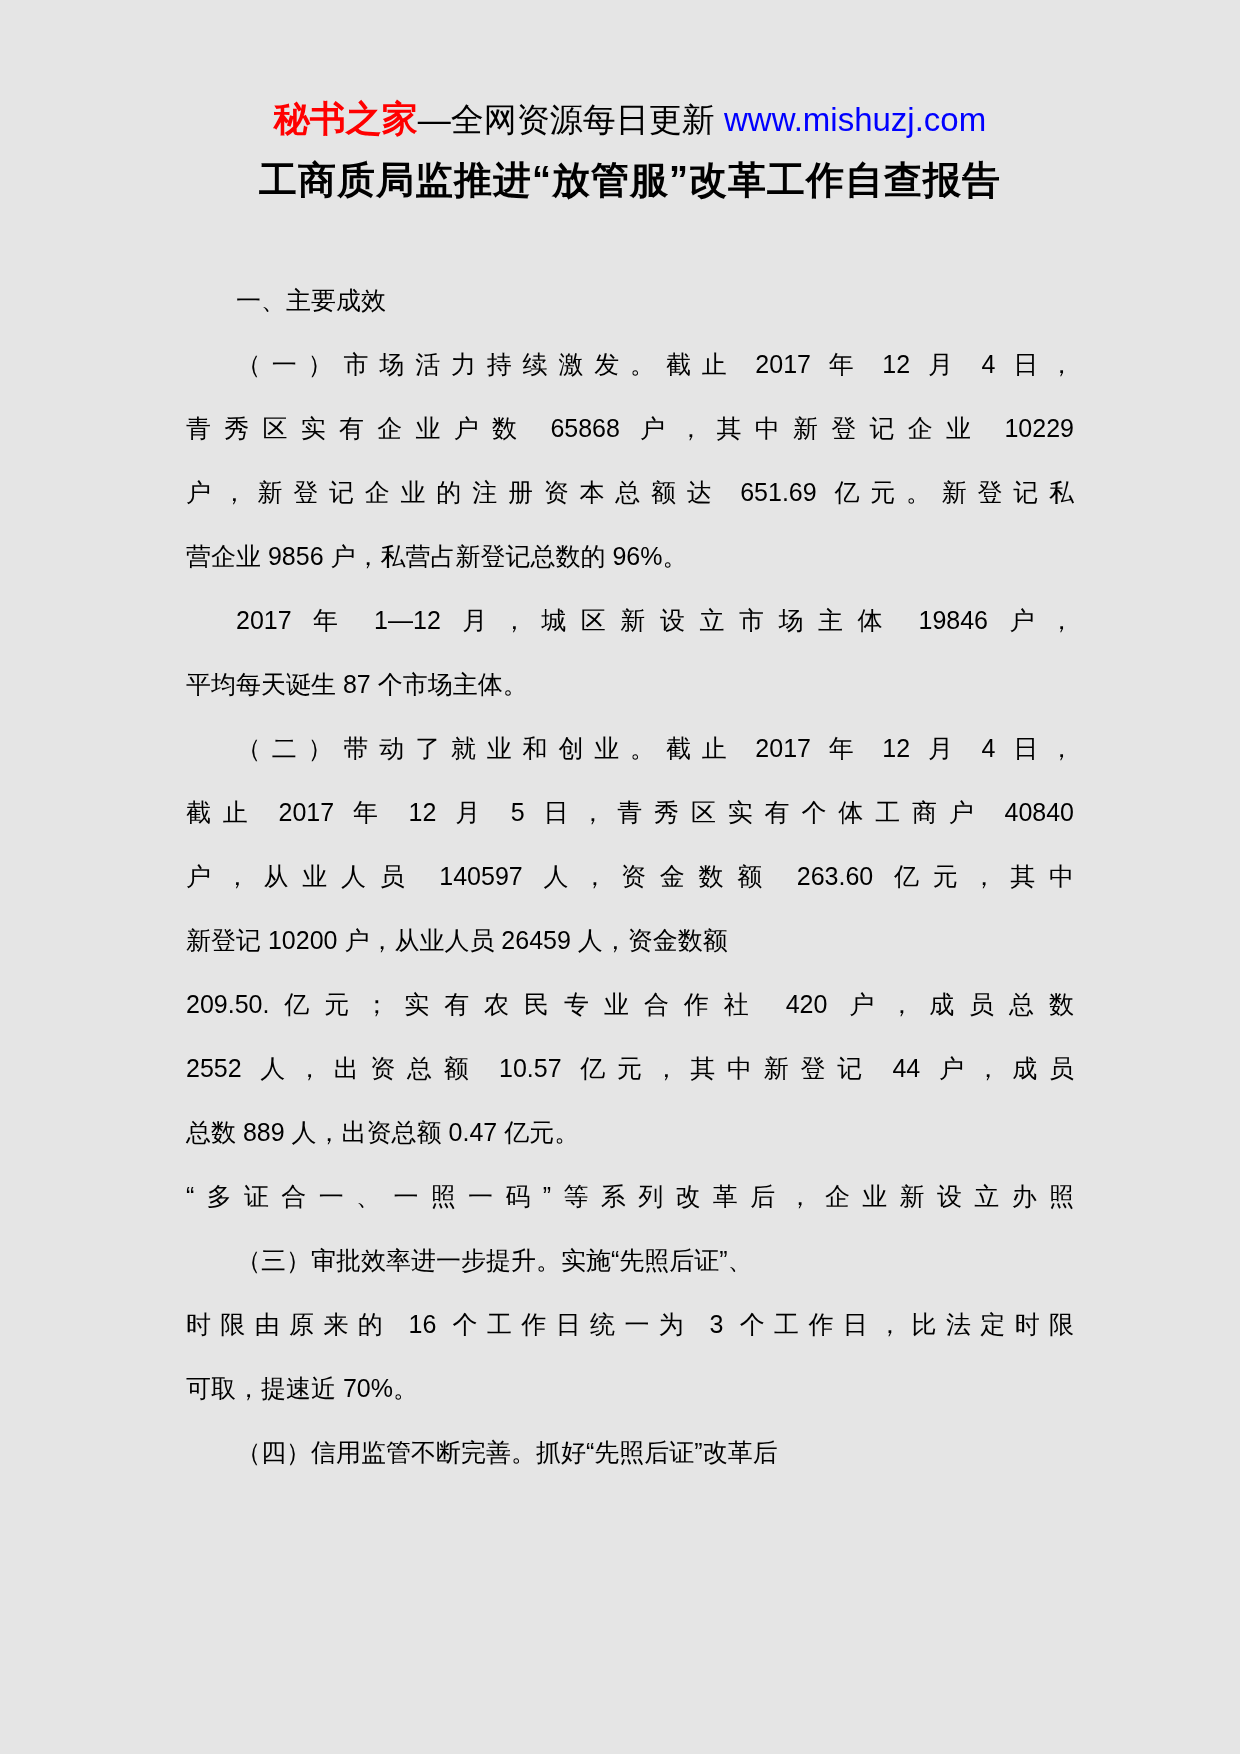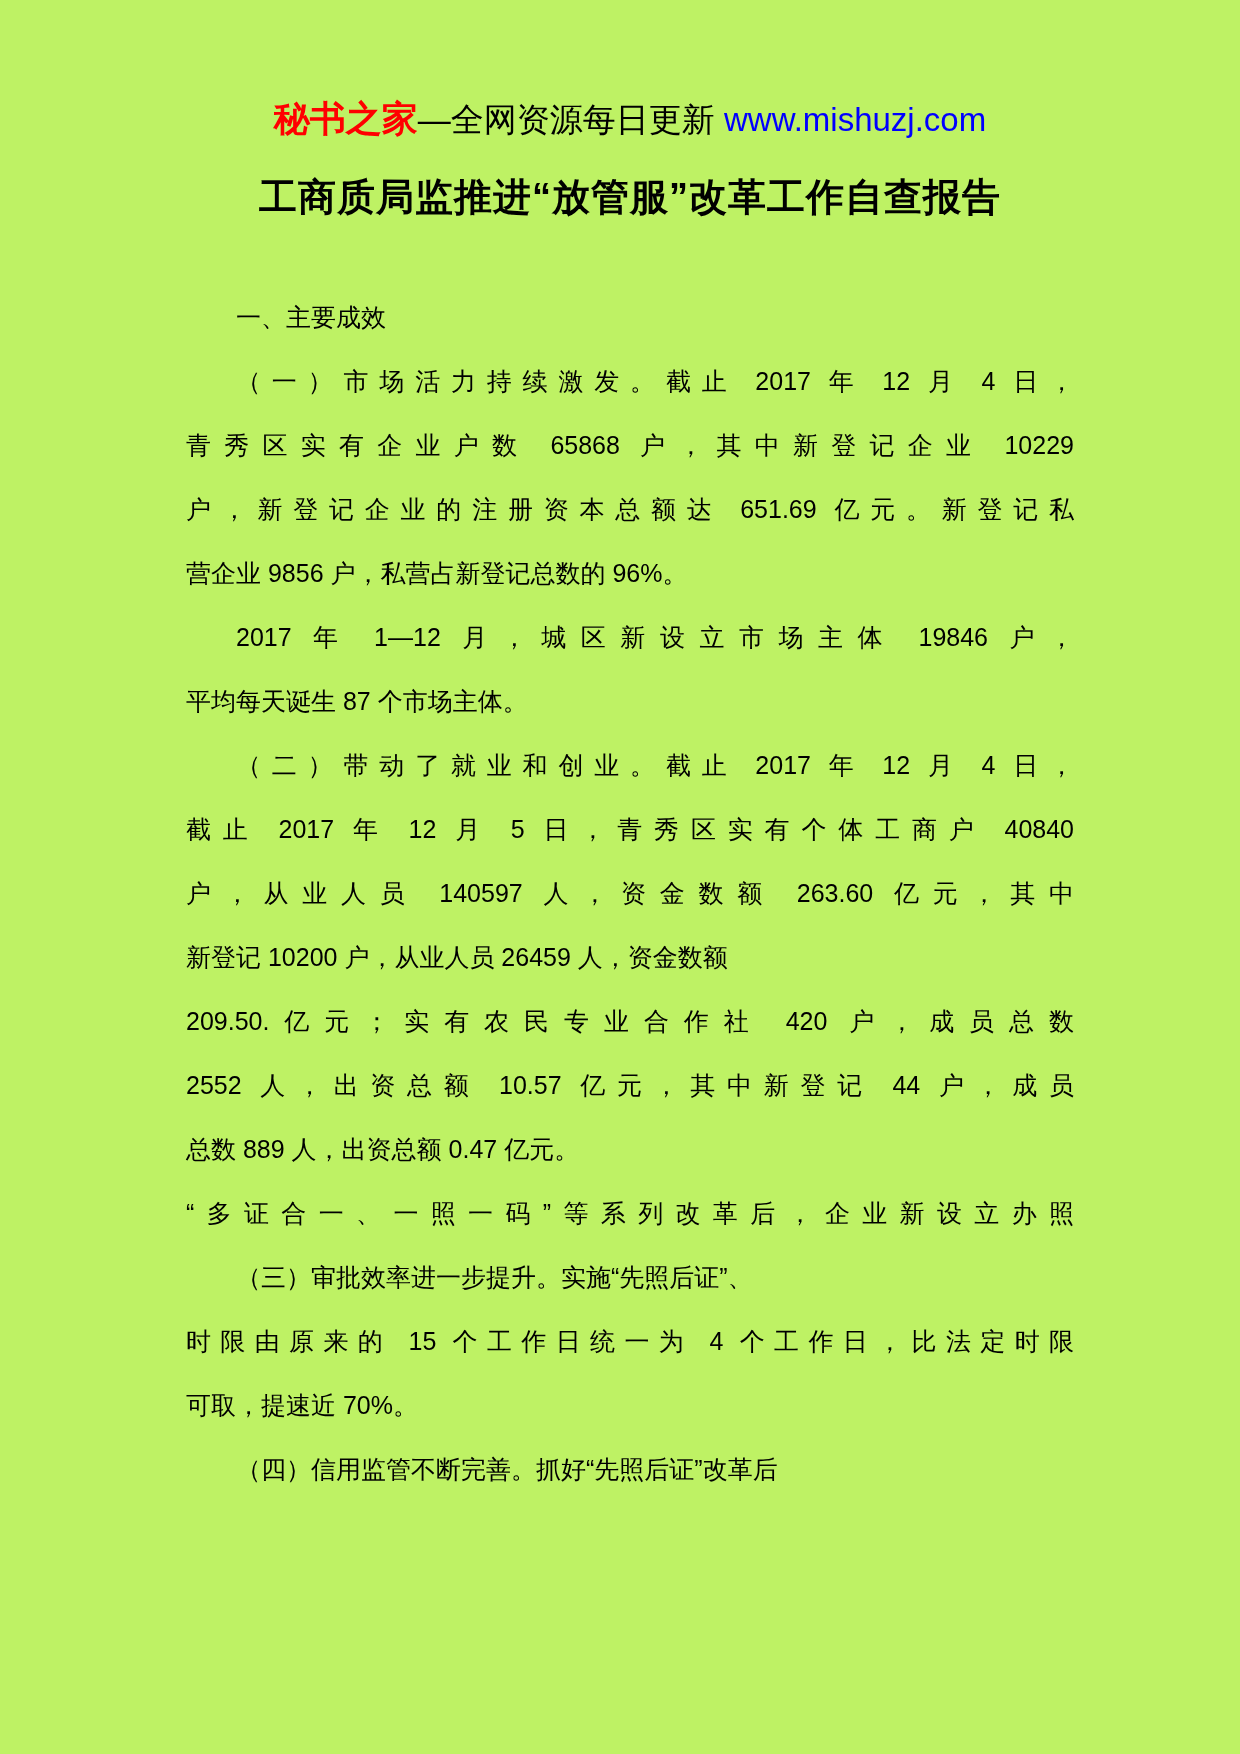"秘书之家—全网资源每日更新 www.mishuzj.com" .page { background: #bef264 -> #e5e5e5 }
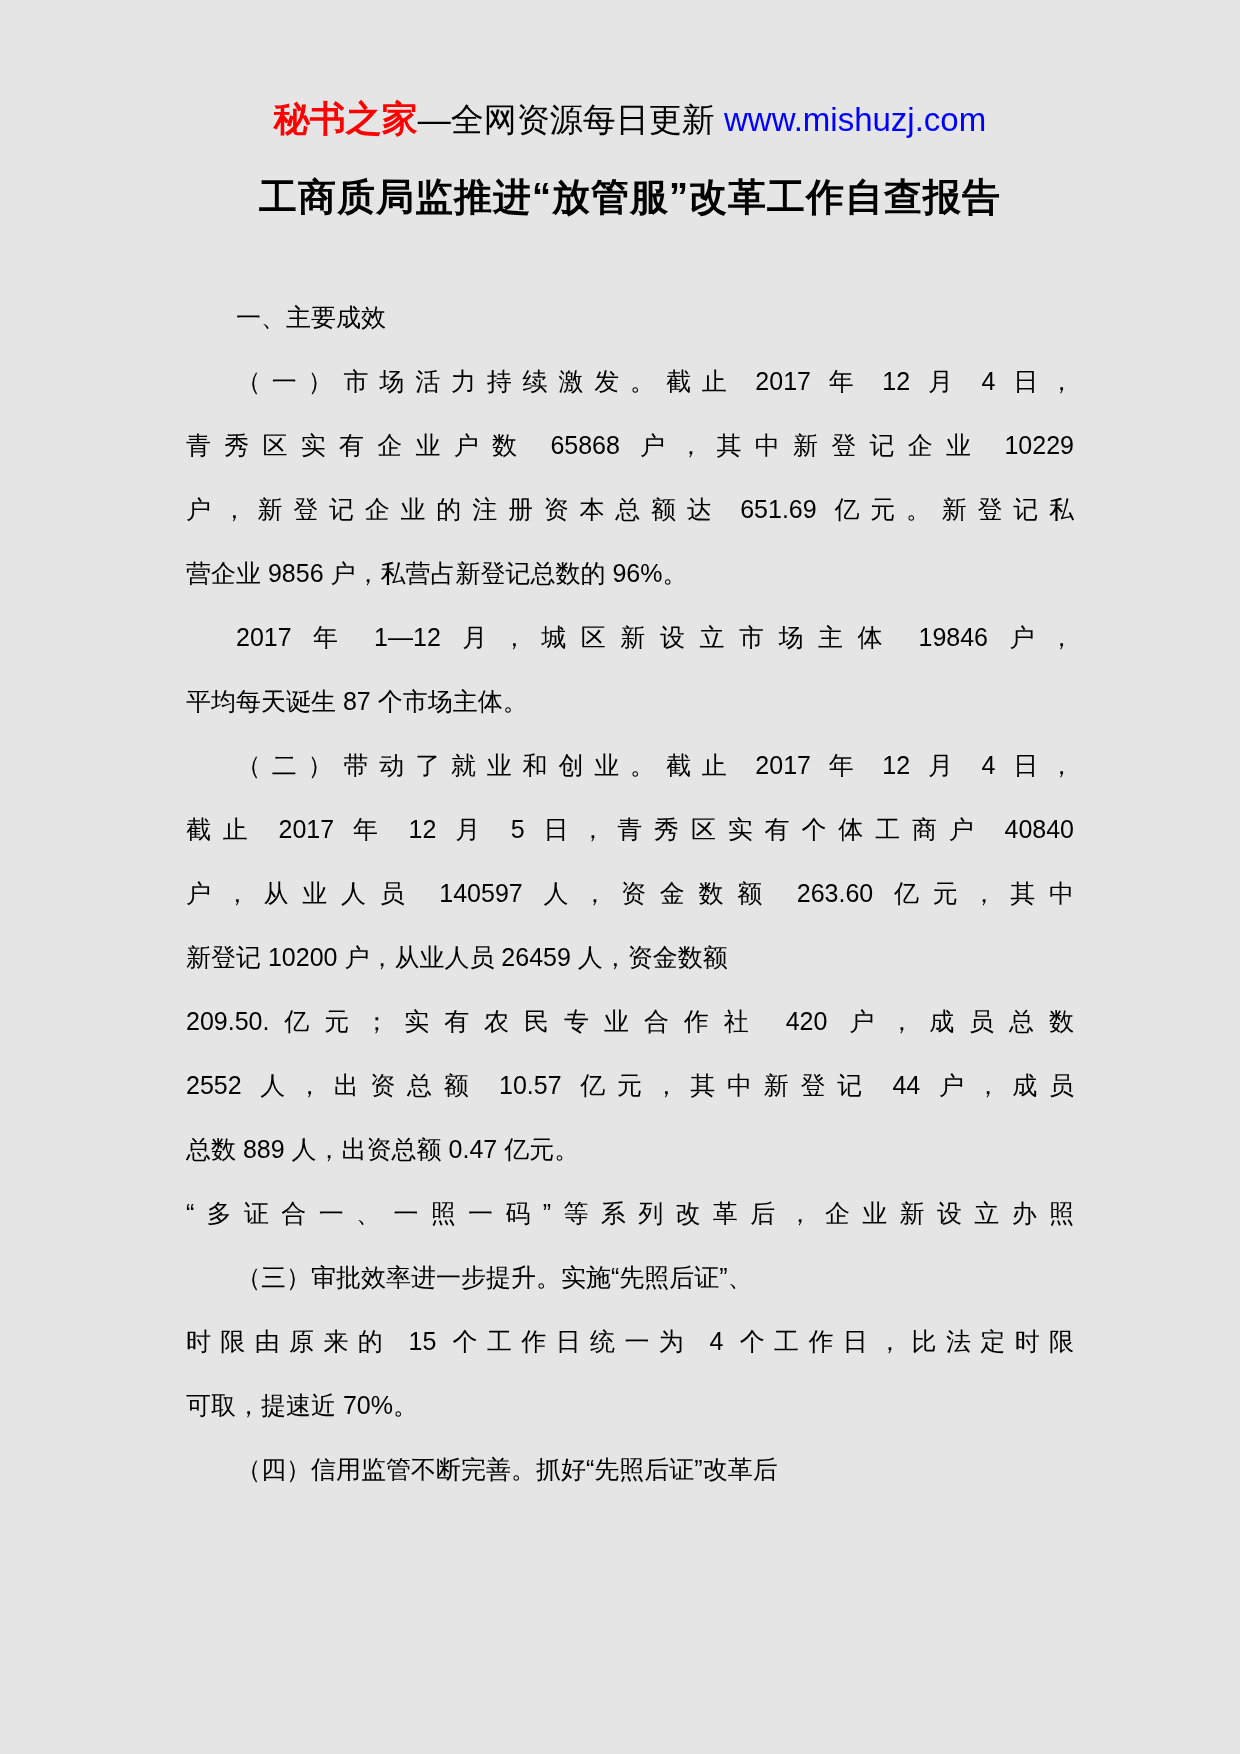"工商质局监推进“放管服”改革工作自查报告" .doc-title { margin: 27px 0 62px 0 -> 10px 0 62px 0 }
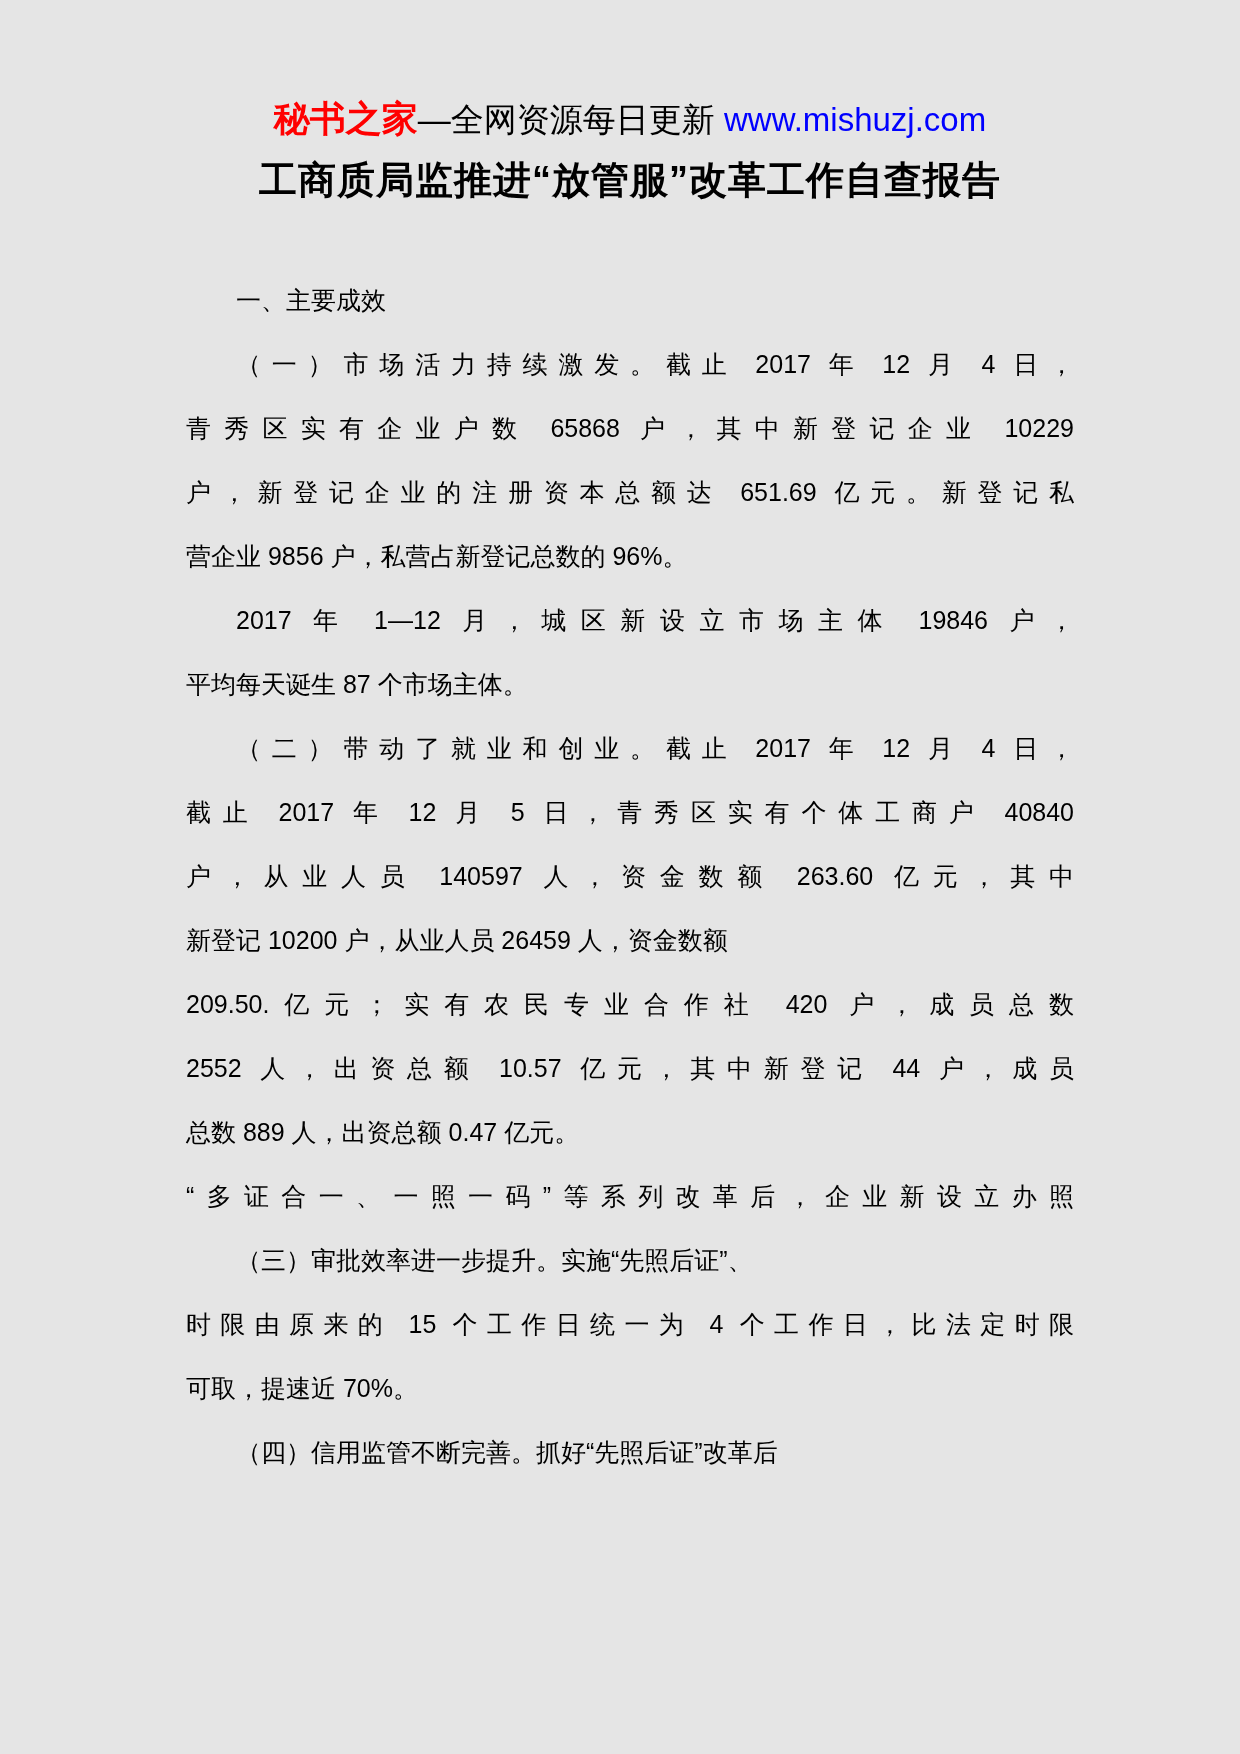"时限由原来的 15 个工作日统一为 4 个工作日，比法定时限" div.line { text: 15 个工作日统一为 4 -> 16 个工作日统一为 3 }
